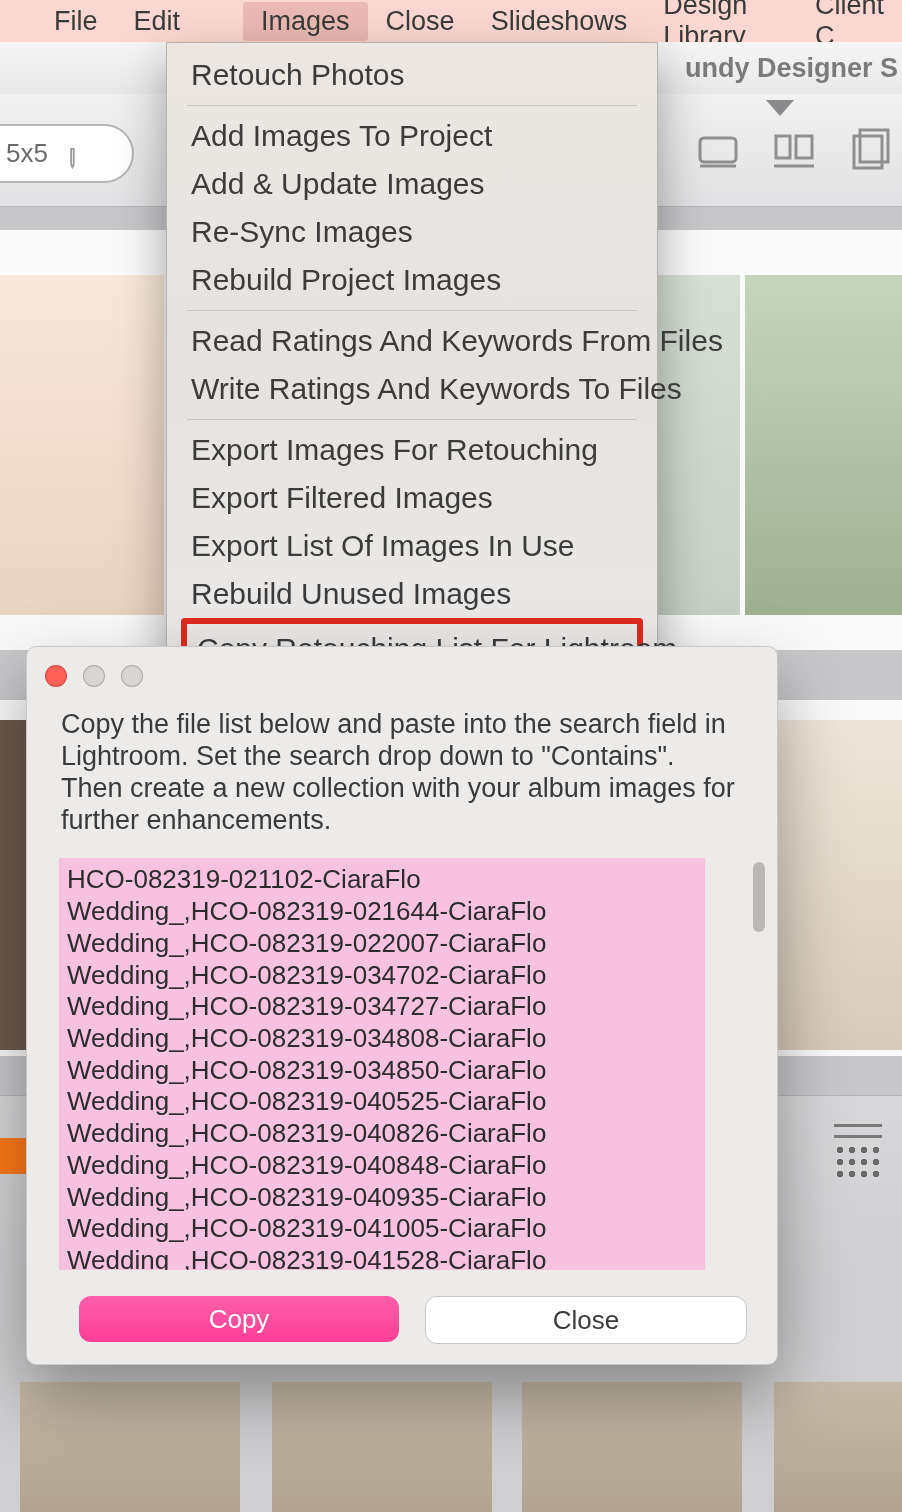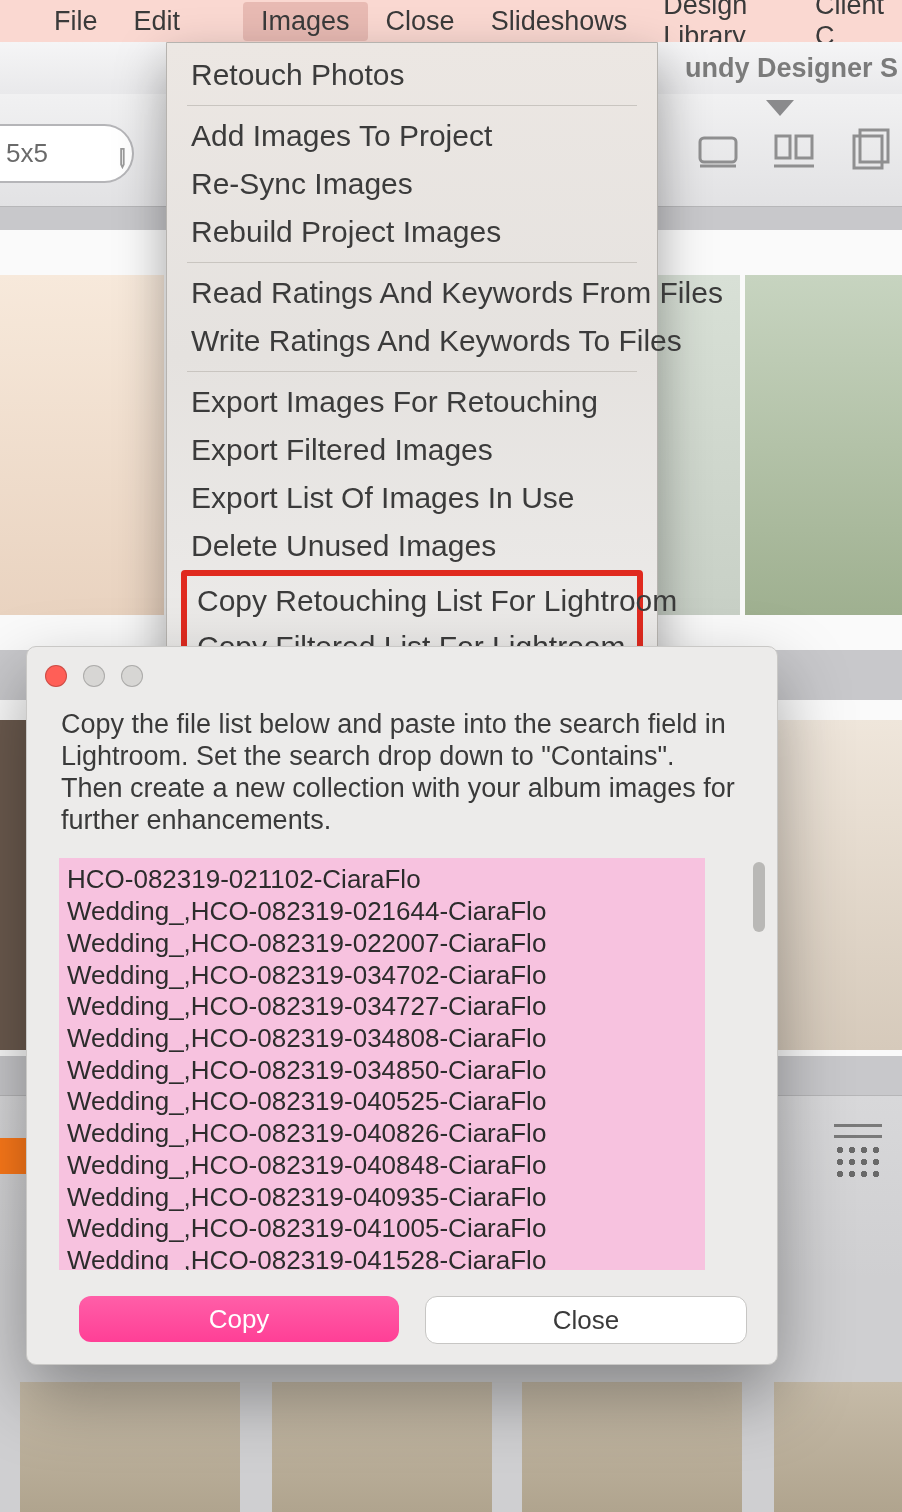"5x5" .ratio-pill { justify-content: space-between -> none }
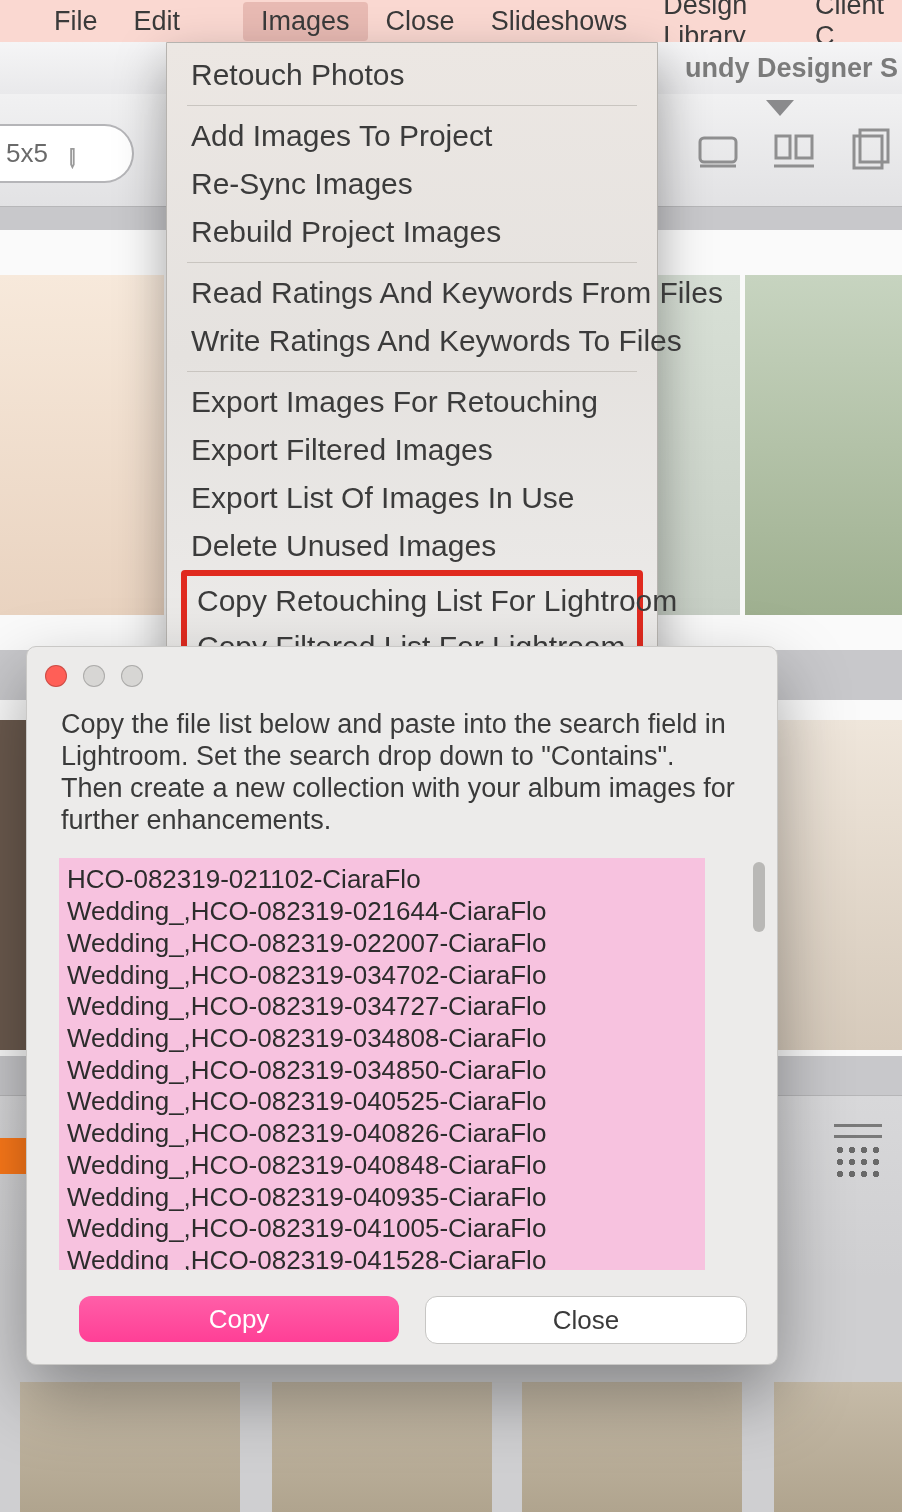"Add & Update Images" div.dd-item { html: none -> <div>Add &amp; Update Images</div> }
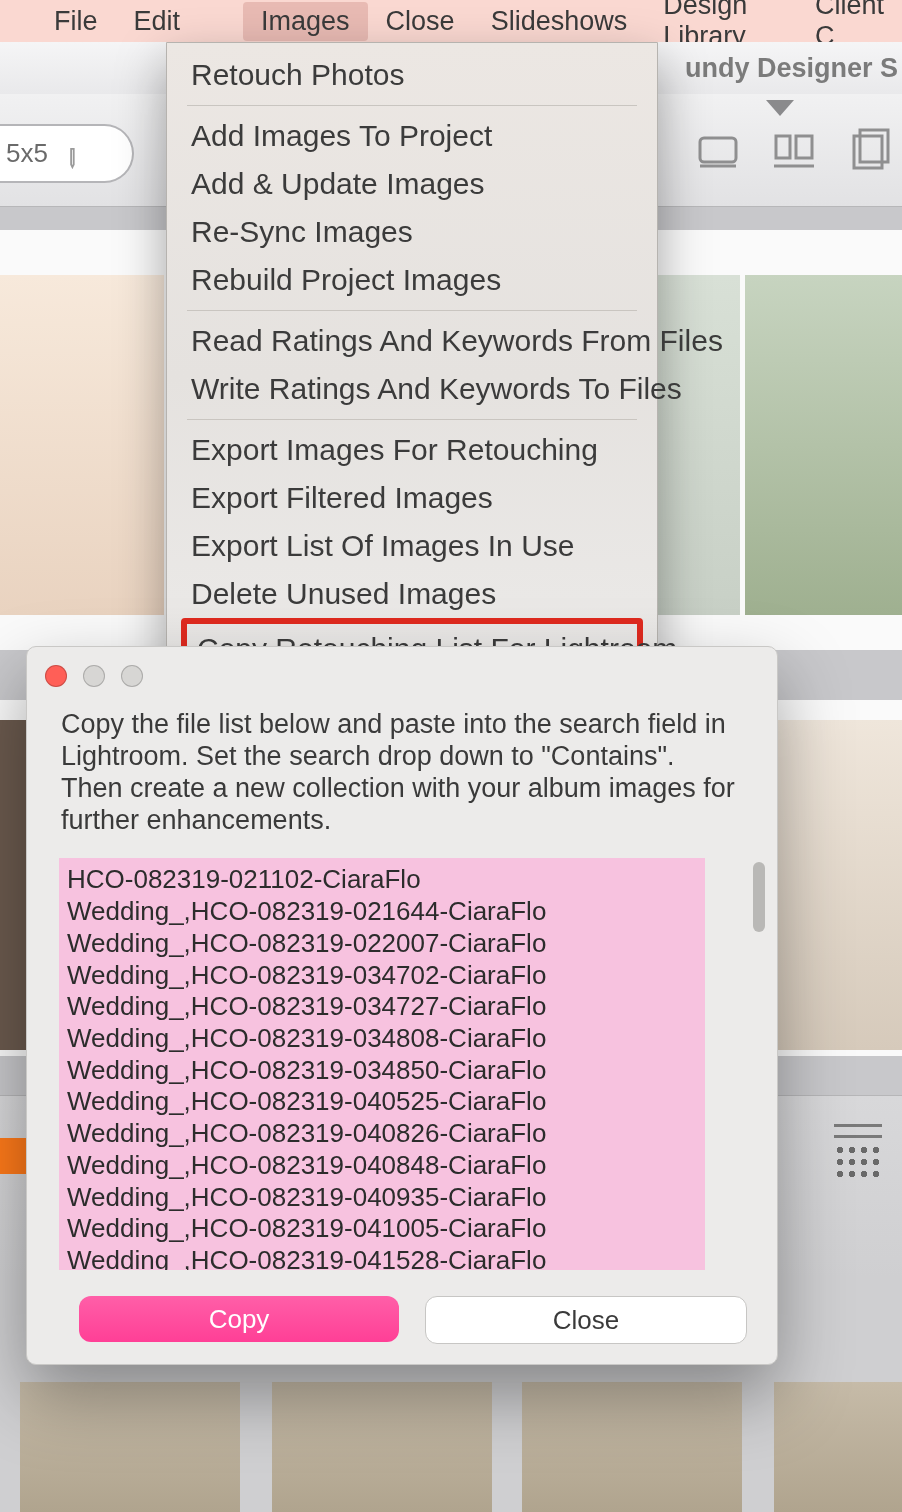"Delete Unused Images" div.dd-item { text: Delete -> Rebuild }
